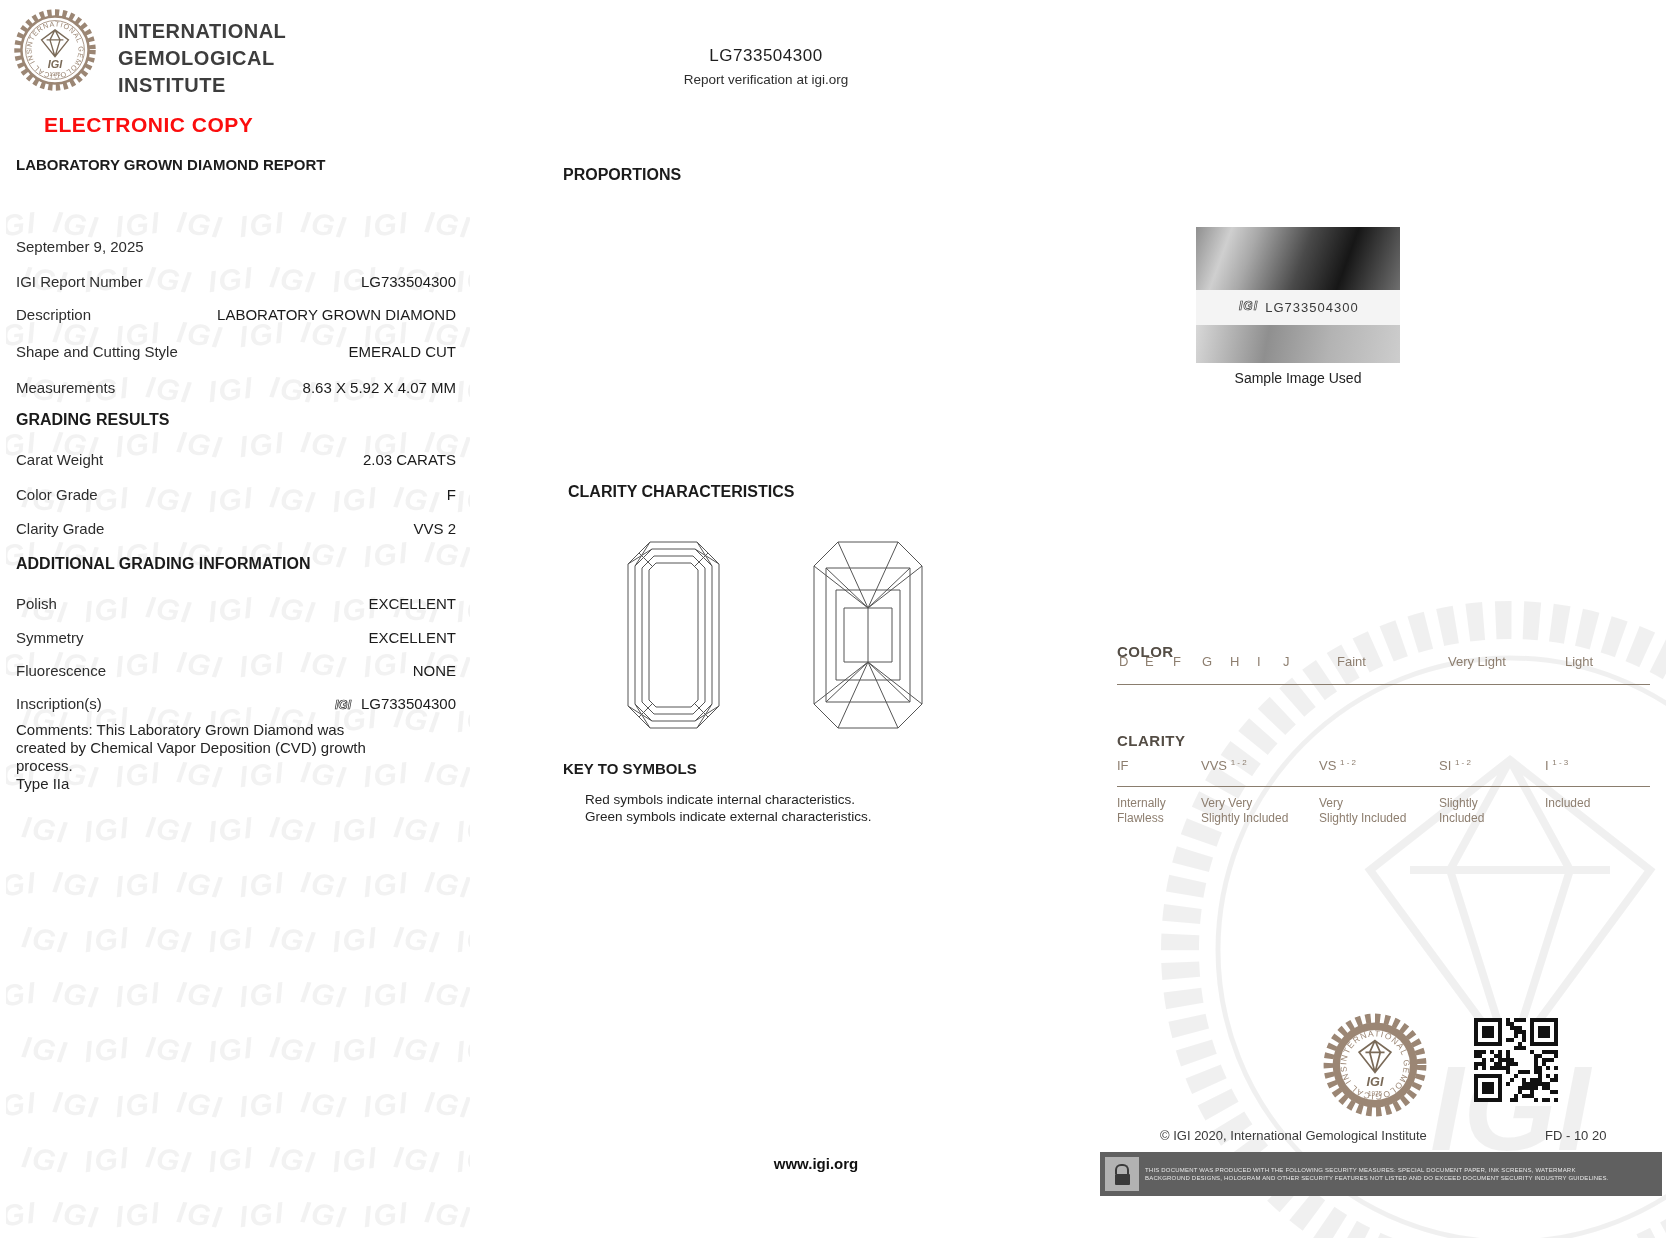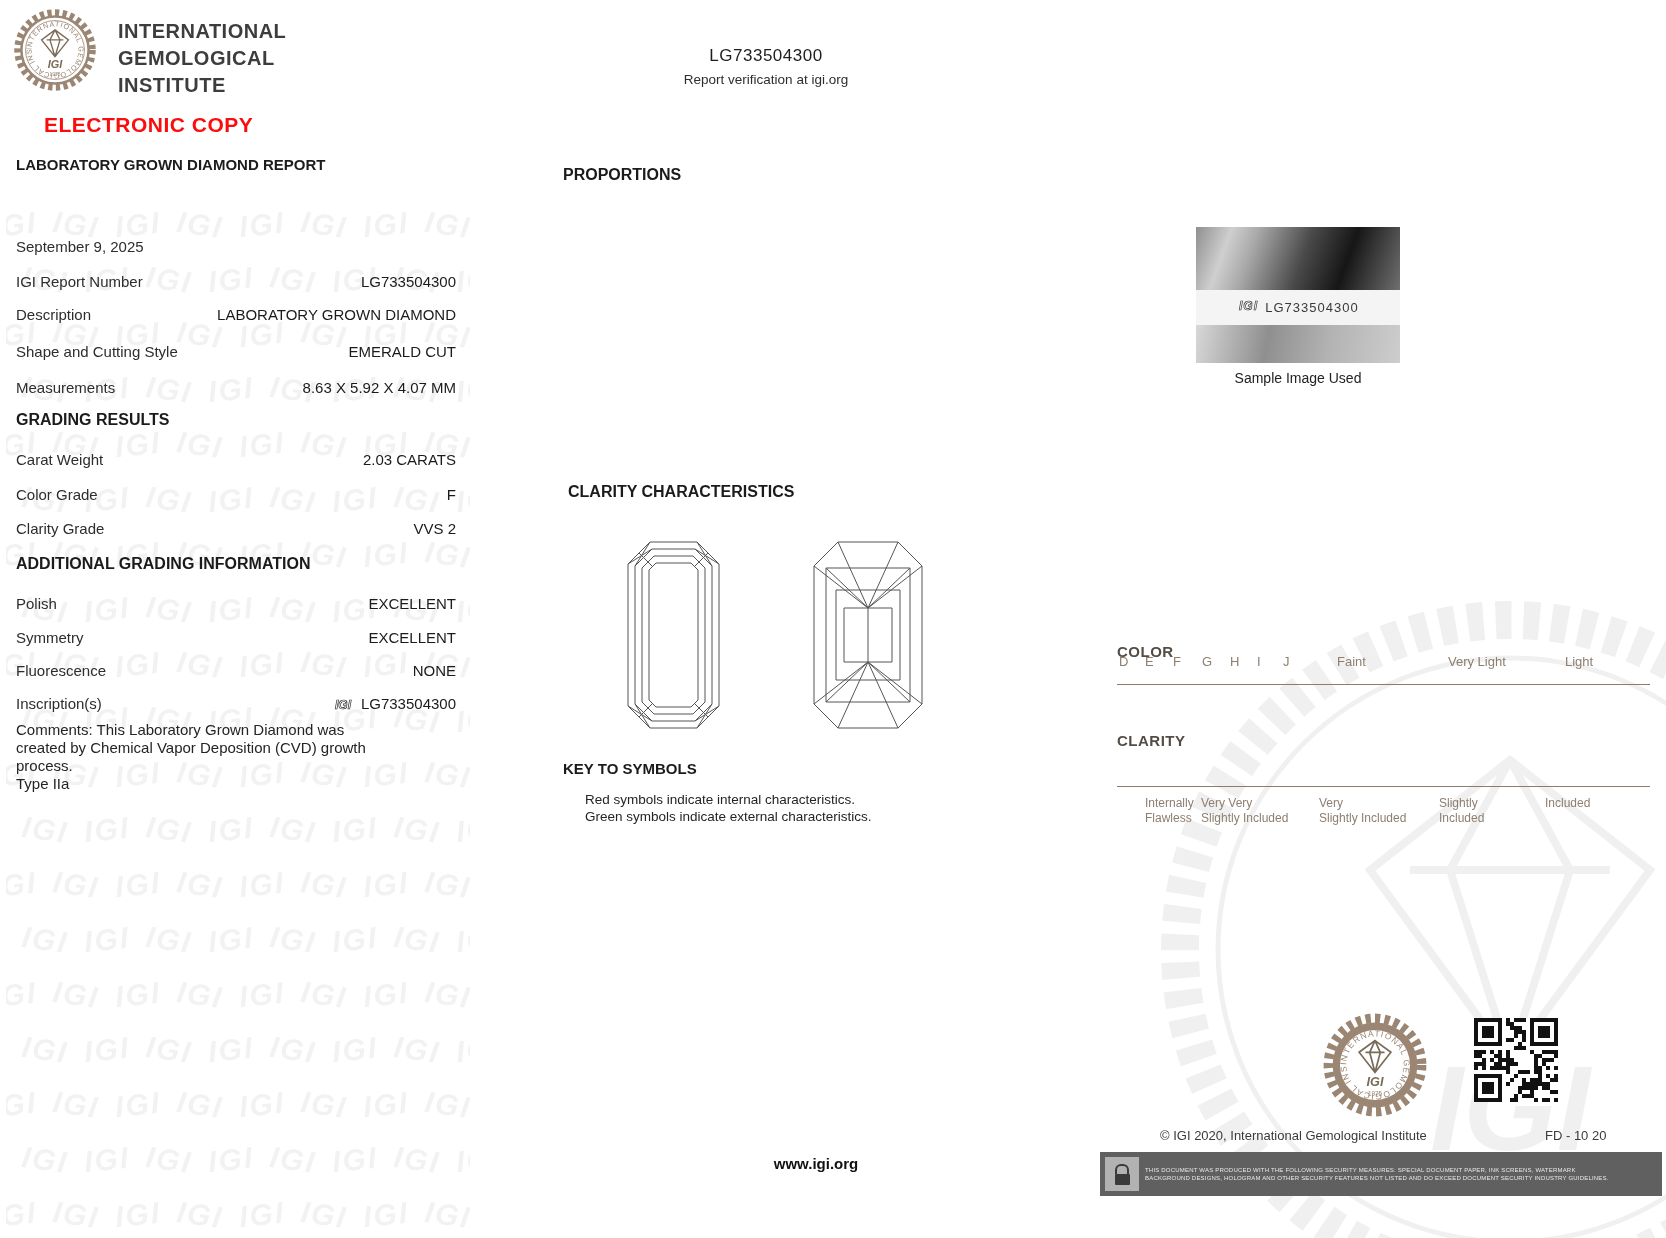"IF" div.abs { html: none -> <div> <span><span>IF</span><sup></sup></span> <span><span>VVS</span> <sup>1 - 2</sup></span> <span><span>VS</span> <sup>1 - 2</sup></span> <span><span>SI</span> <sup>1 - 2</sup></span> <span><span>I</span> <sup>1 - 3</sup></span> </div> }
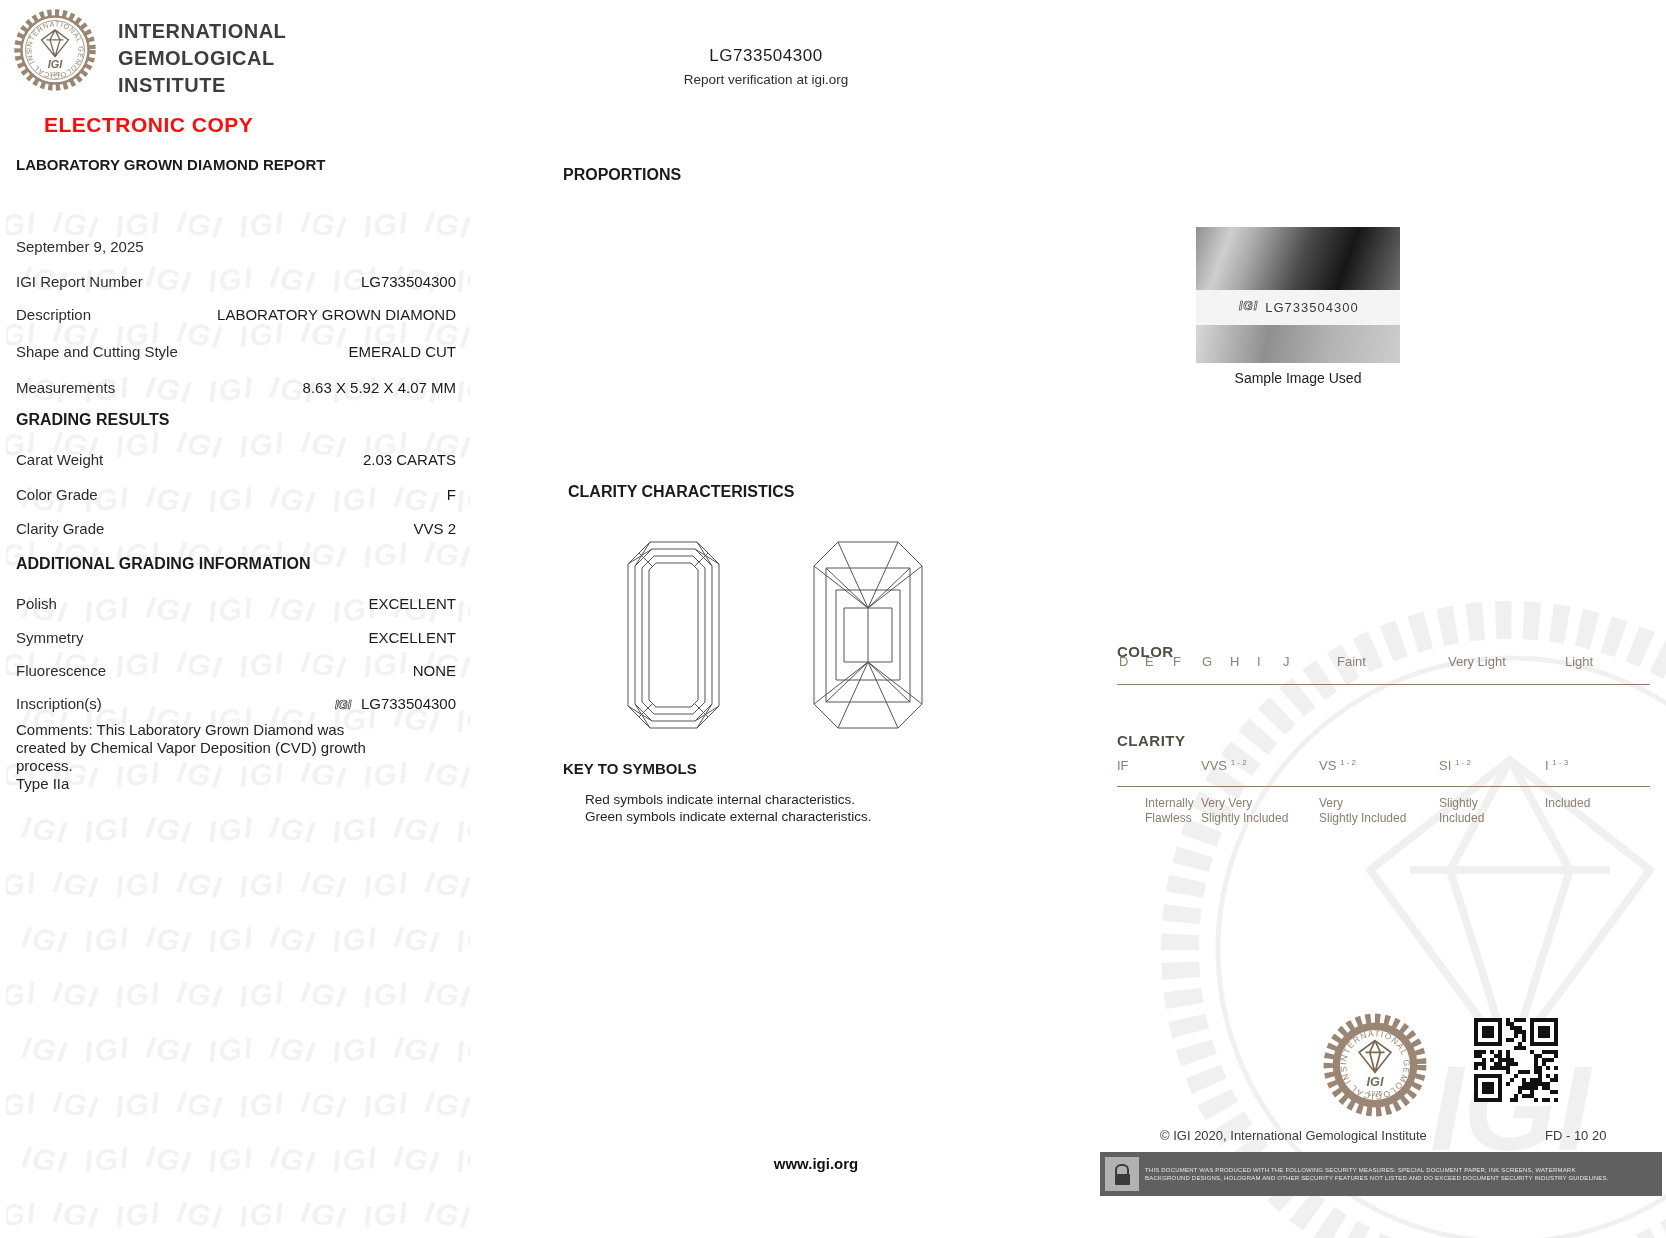"Internally" span.clrdesc { margin-left: 28px -> none }
